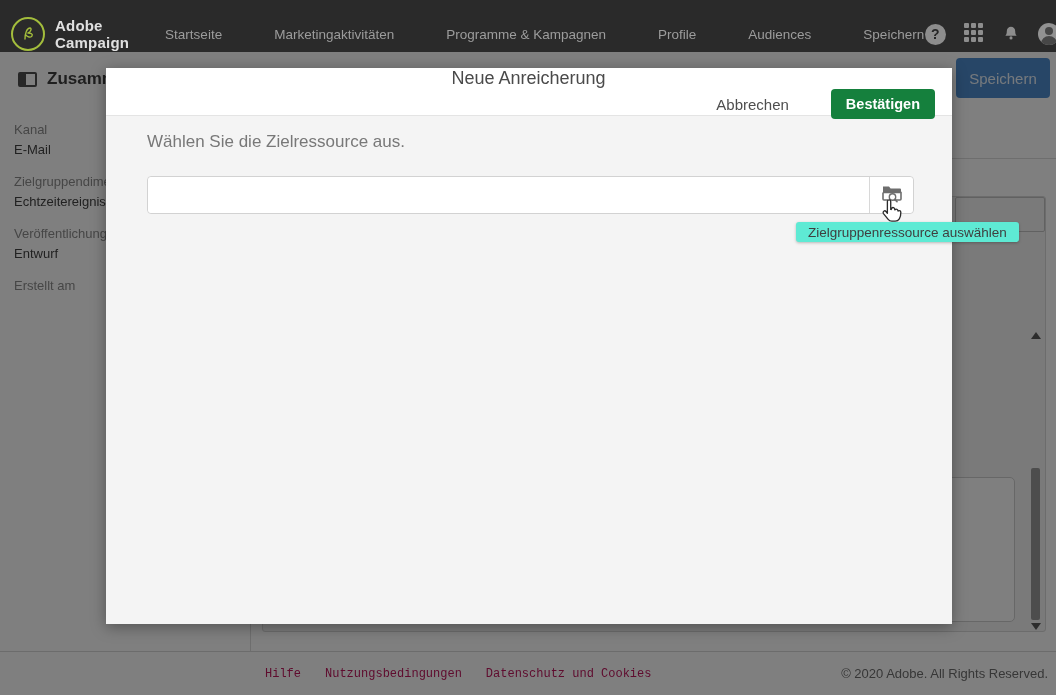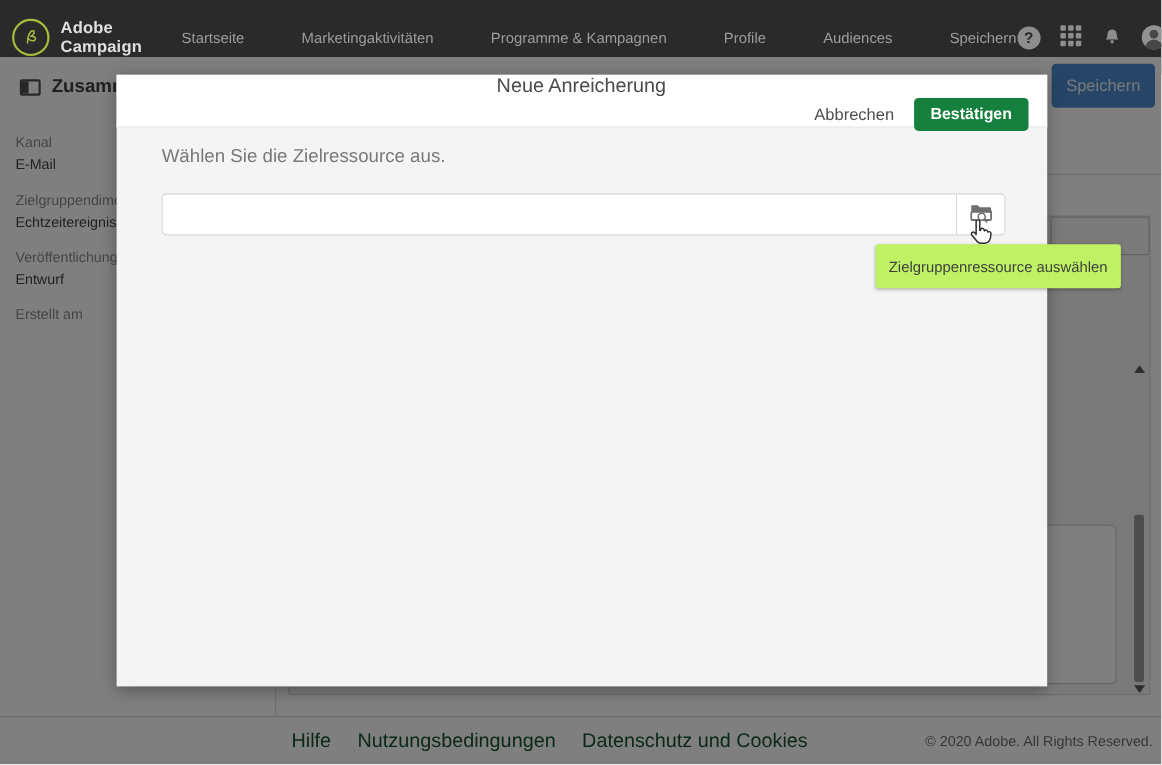"Abbrechen" .modal-actions { gap: 18px -> 42px }
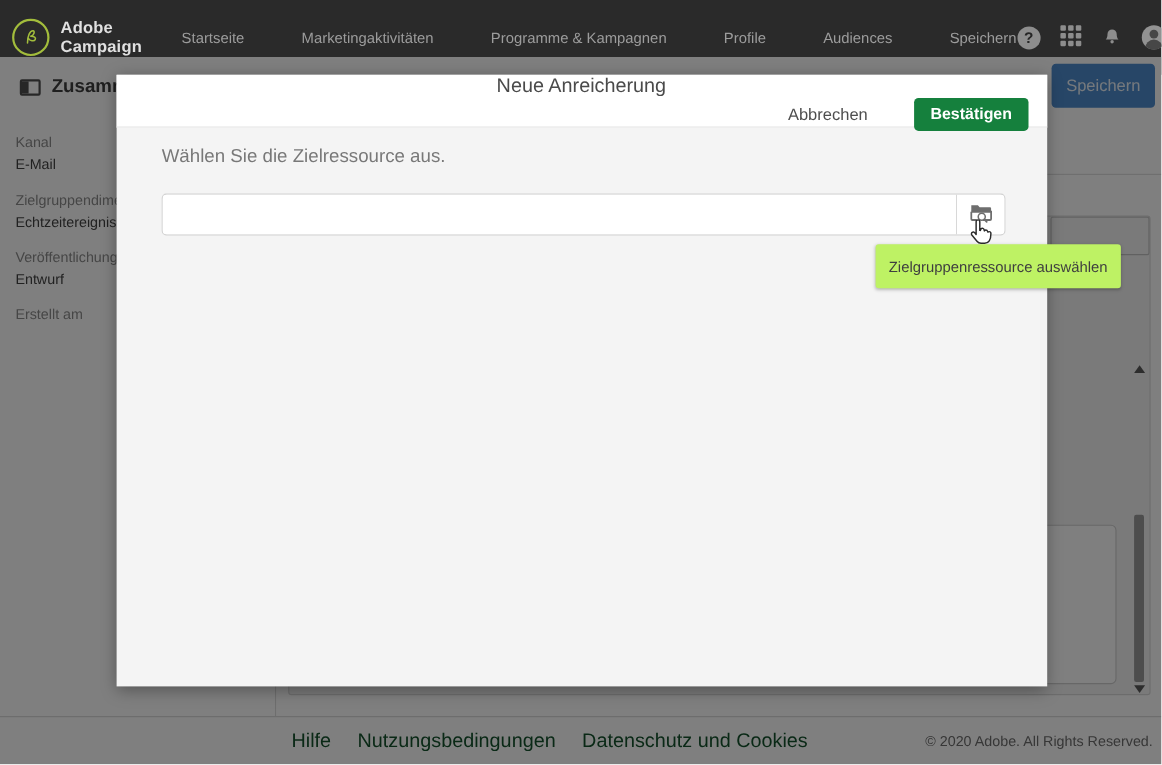"Zielgruppenressource auswählen" .tooltip { background: #bef264 -> #5eead4; height: 40px -> 20px }
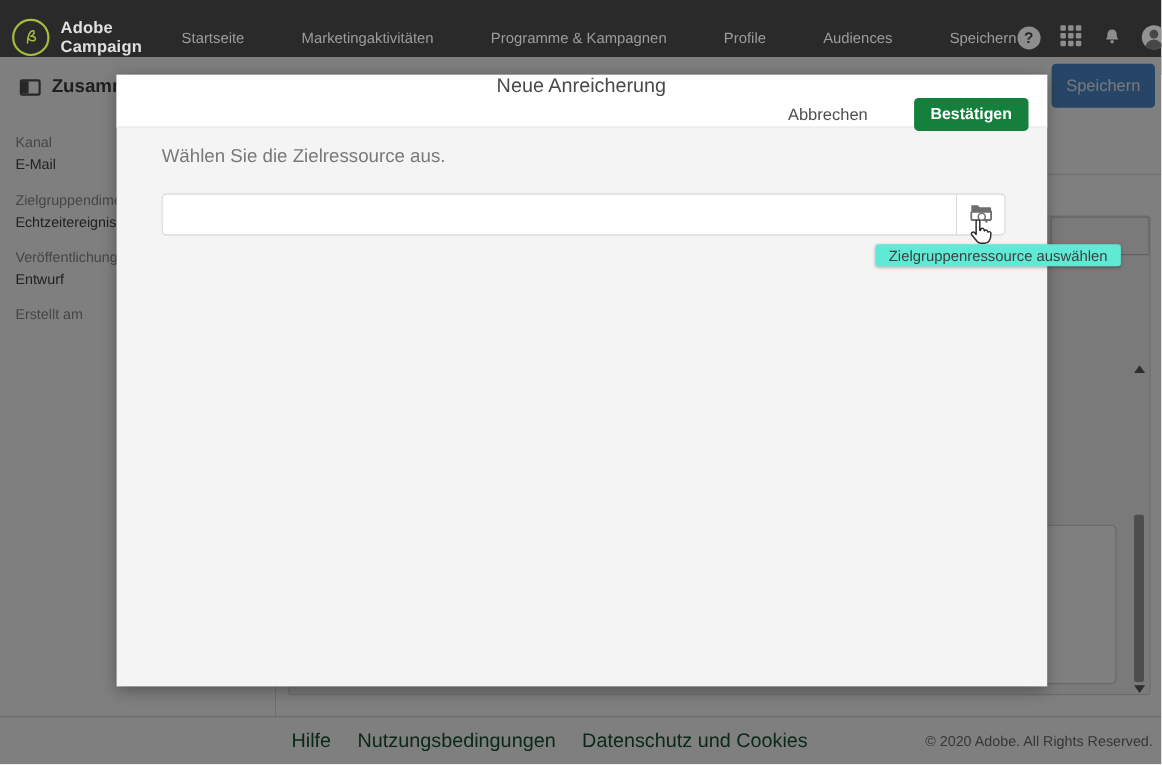"Hilfe" .footer-link { color: #14532d -> #be185d; font-family: none -> Liberation Mono, monospace; font-size: 18px -> 12px }
